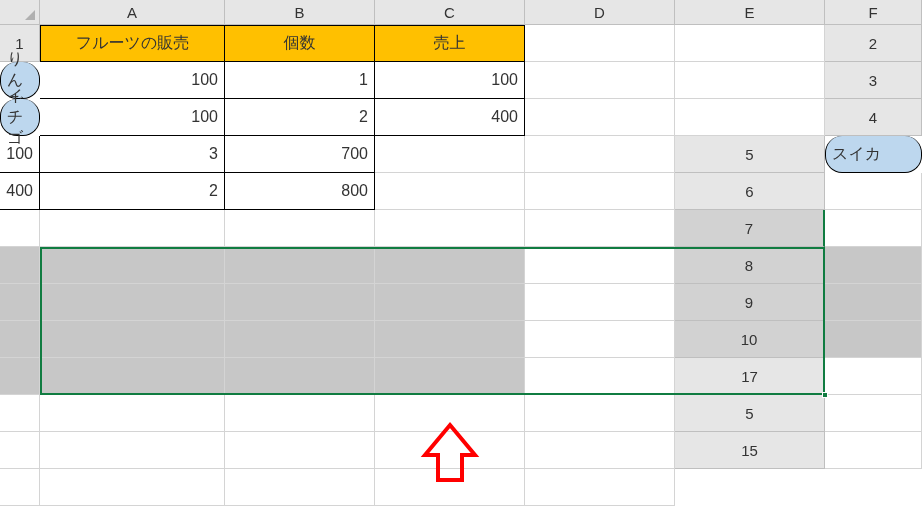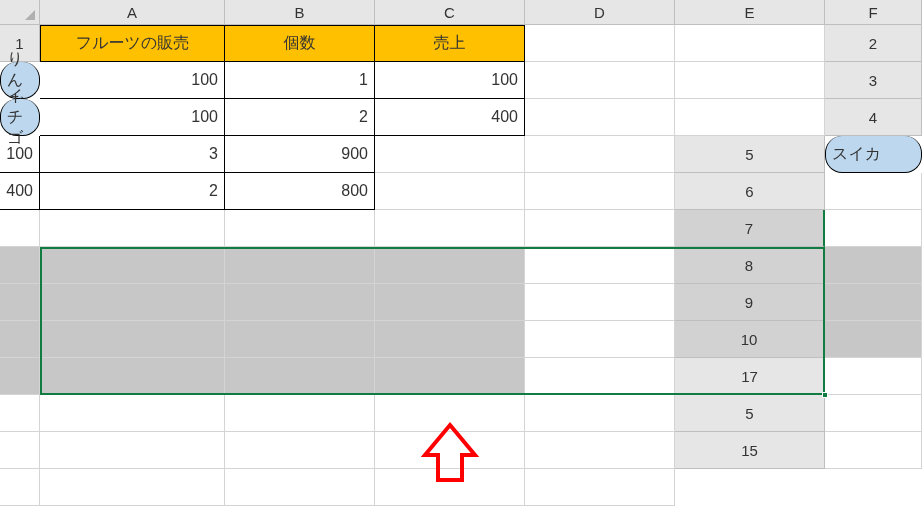"900" div.cell { text: 900 -> 700 }
